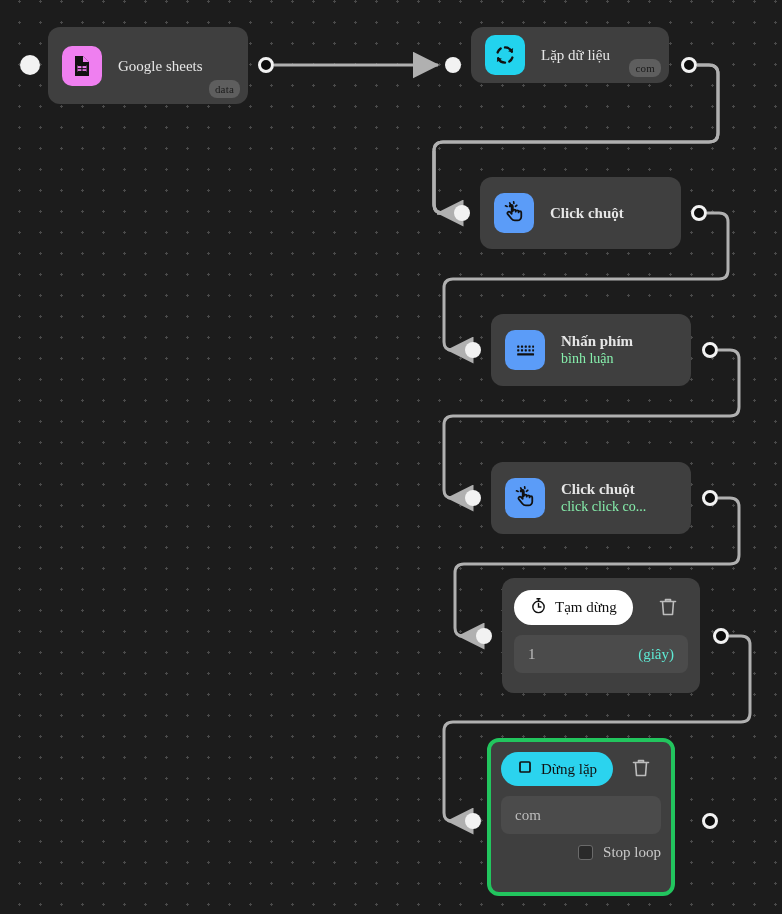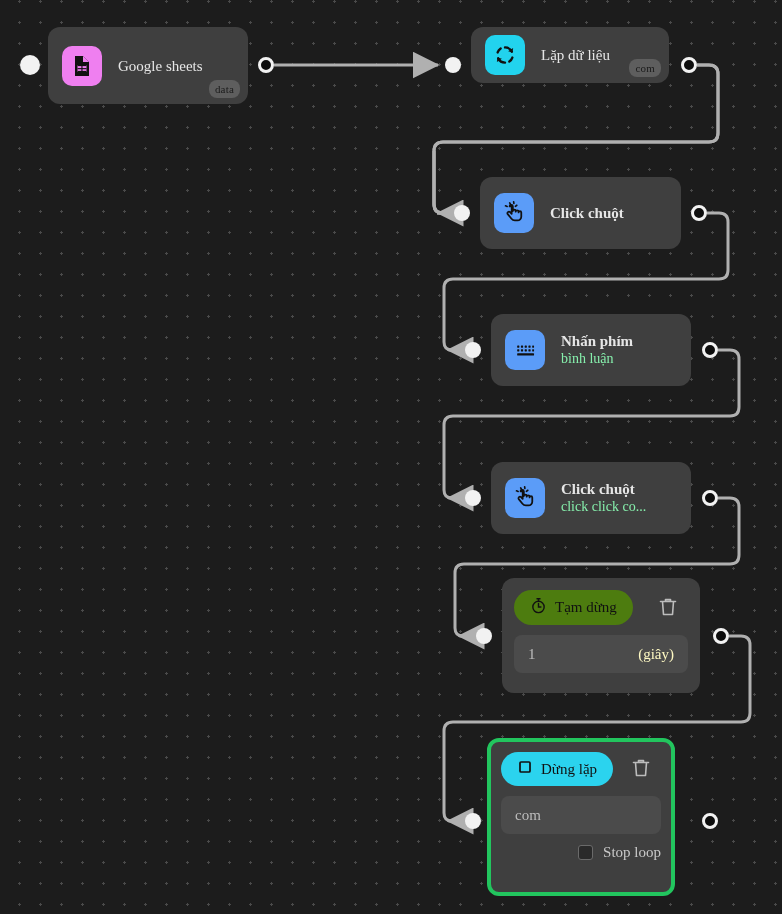"Tạm dừng" .pill.green { background: #4d7c0f -> #ffffff }
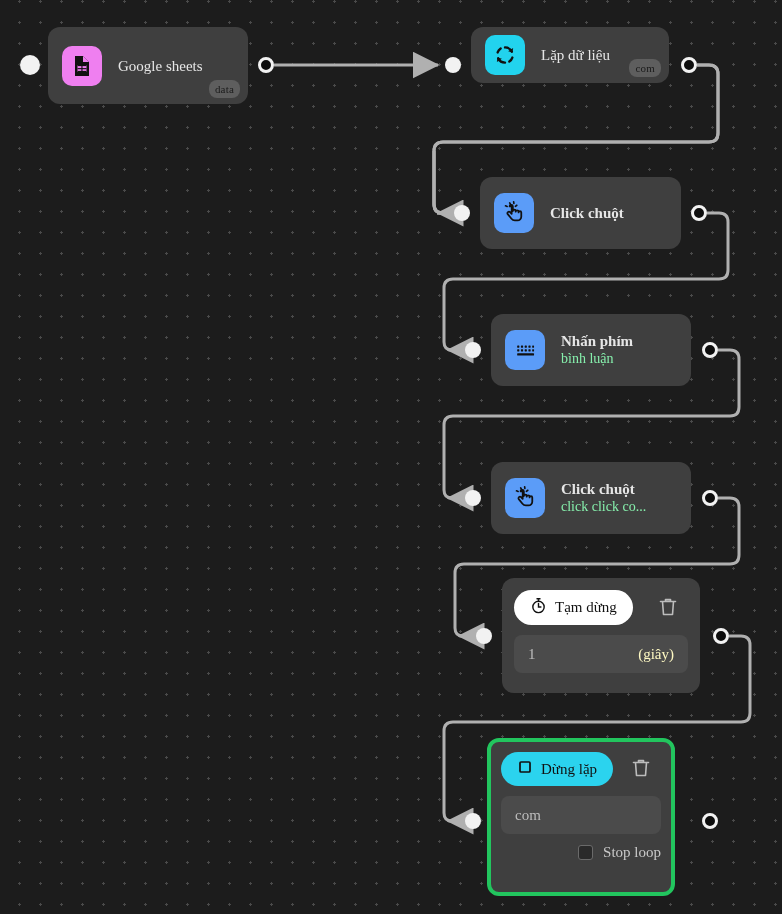"(giây)" .finput .unit { color: #fef9c3 -> #5eead4 }
